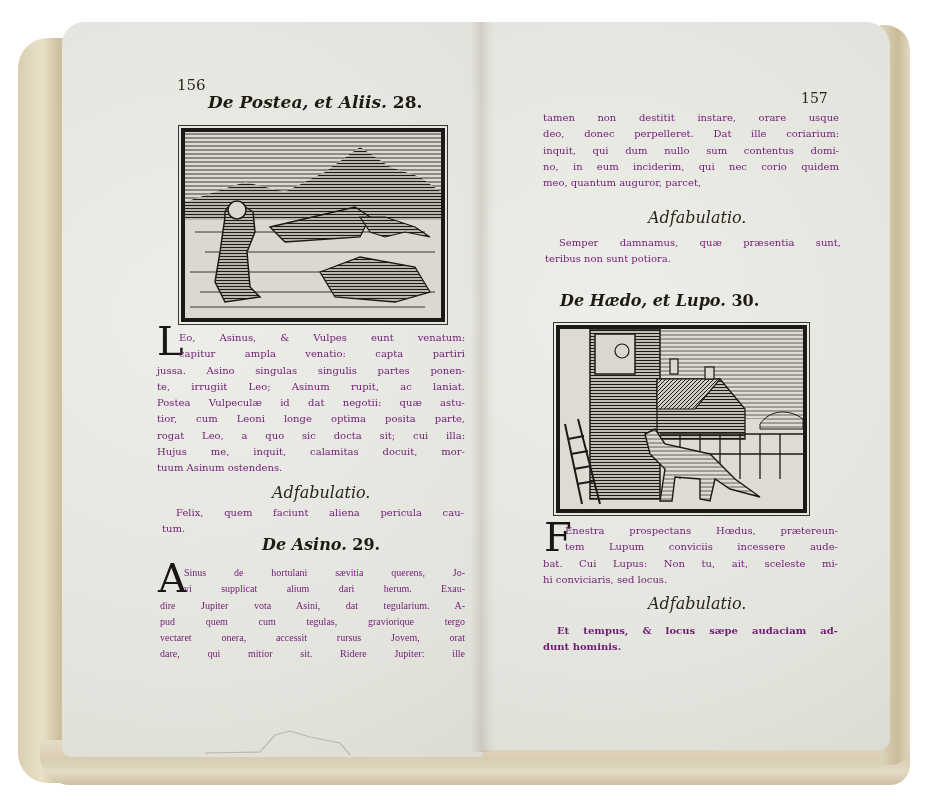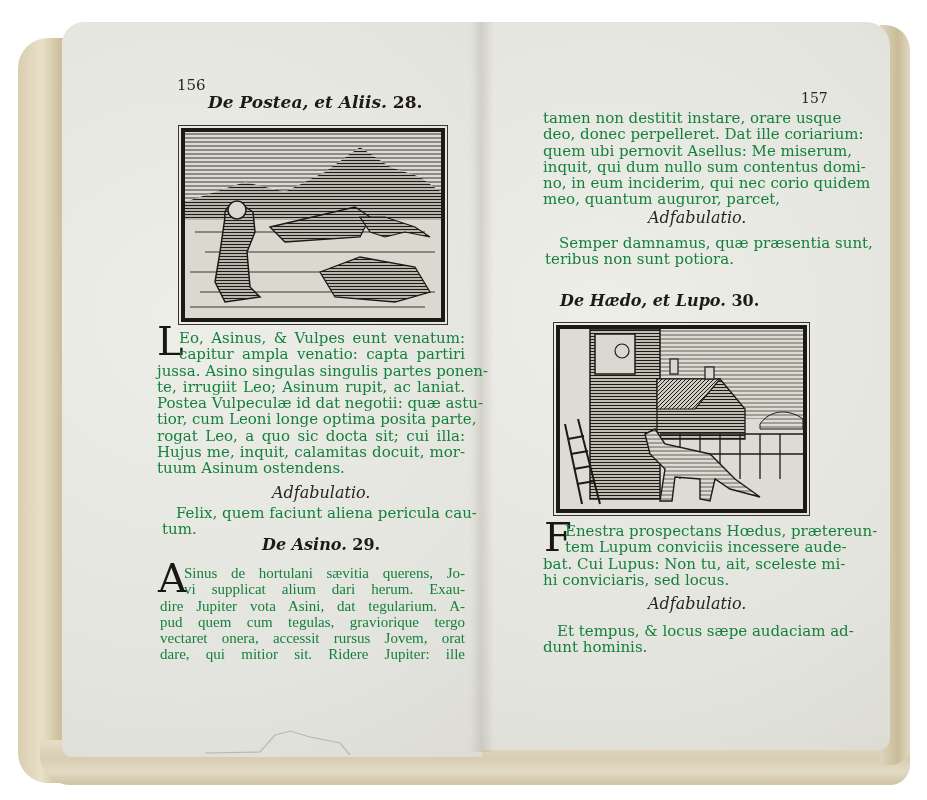"tamen non destitit instare, orare" .text { color: #15803d -> #701a75; font-size: 15px -> 10px }
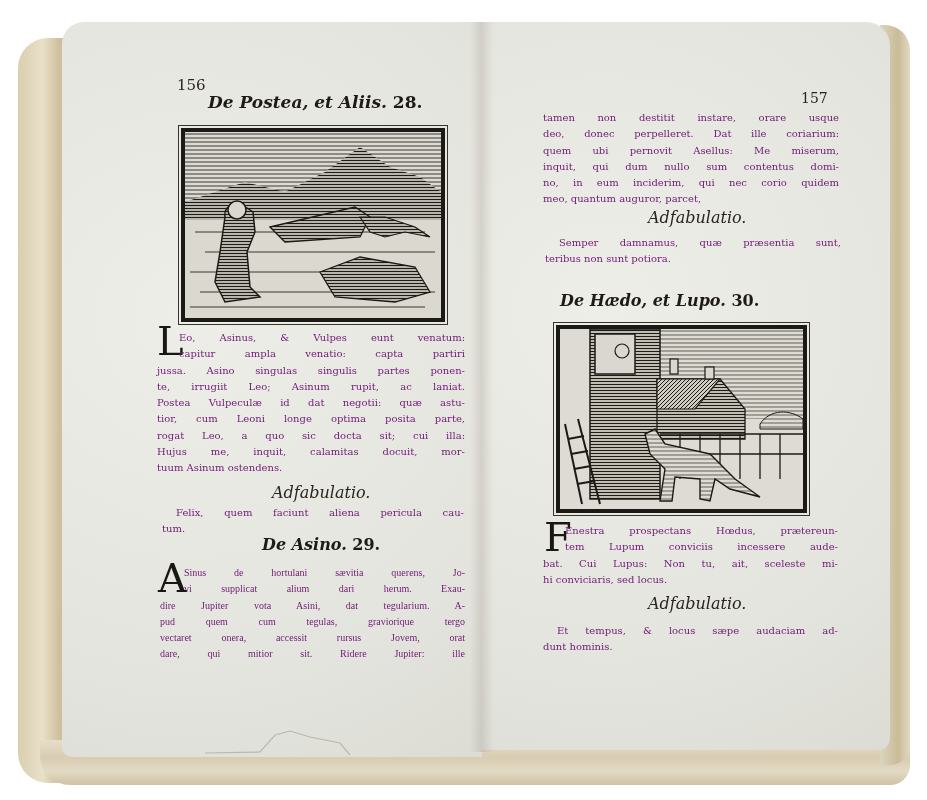"quem ubi pernovit Asellus: Me" span.line { html: <span>quem ubi pernovit Asellus: Me miserum,</span> -> none }
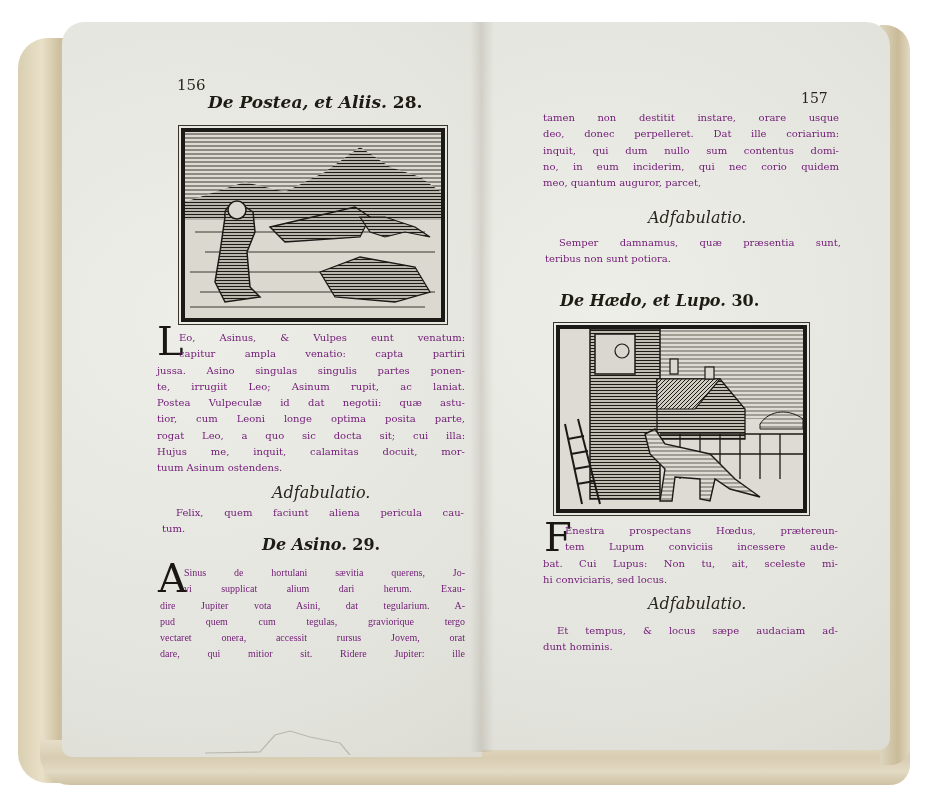"Et tempus, & locus sæpe" div.text { font-weight: none -> bold }
